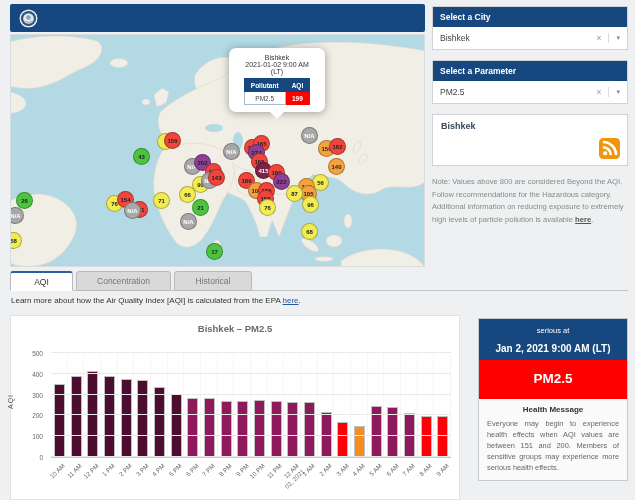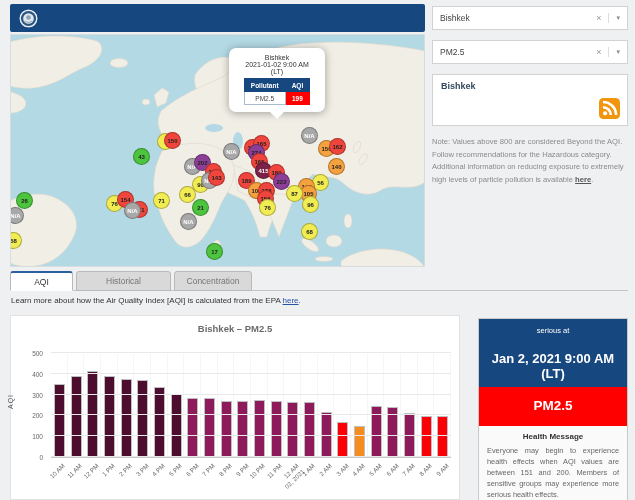"Select a City" div.panel-header { html: none -> <div>Select a City</div> }
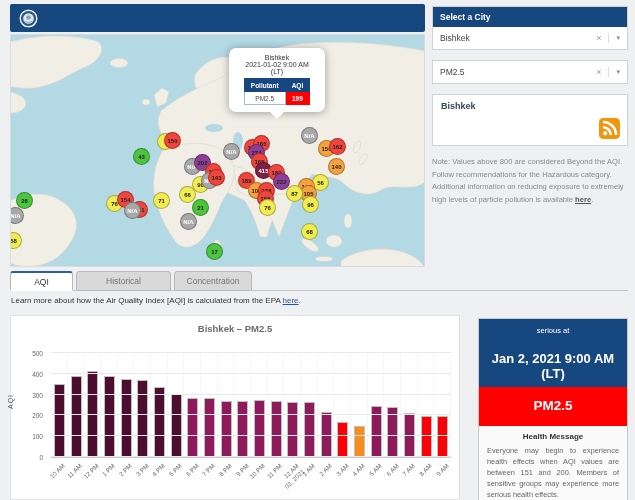"Select a Parameter" div.panel-header { html: none -> <div>Select a Parameter</div> }
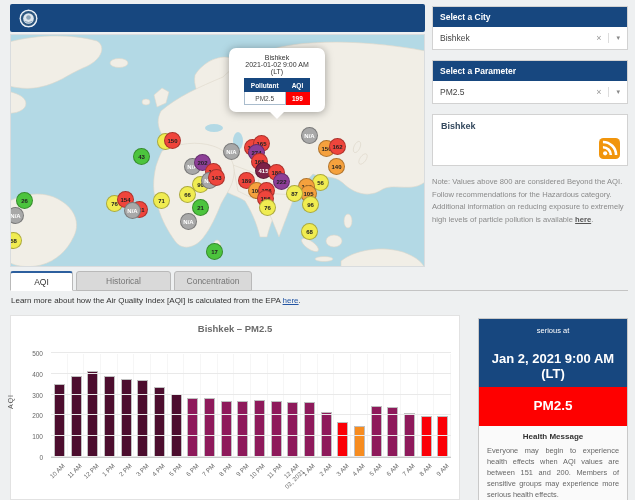"Historical" div.tab { order: before "Concentration" -> after "Concentration" }
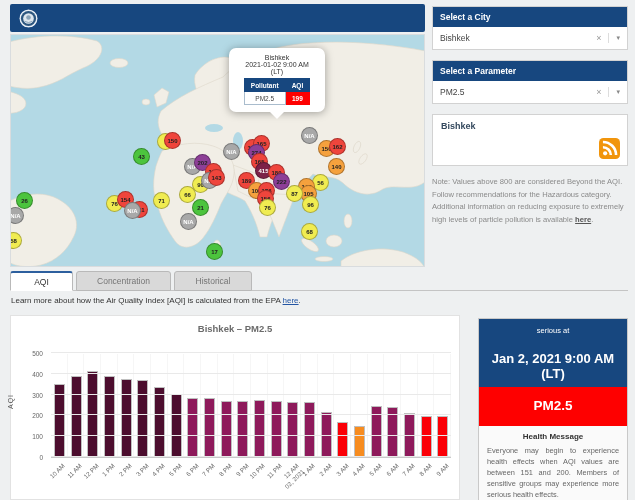"Jan 2, 2021 9:00 AM" .cond-header .l3 { font-size: 13px -> 10px; margin-top: 16px -> 8px }
